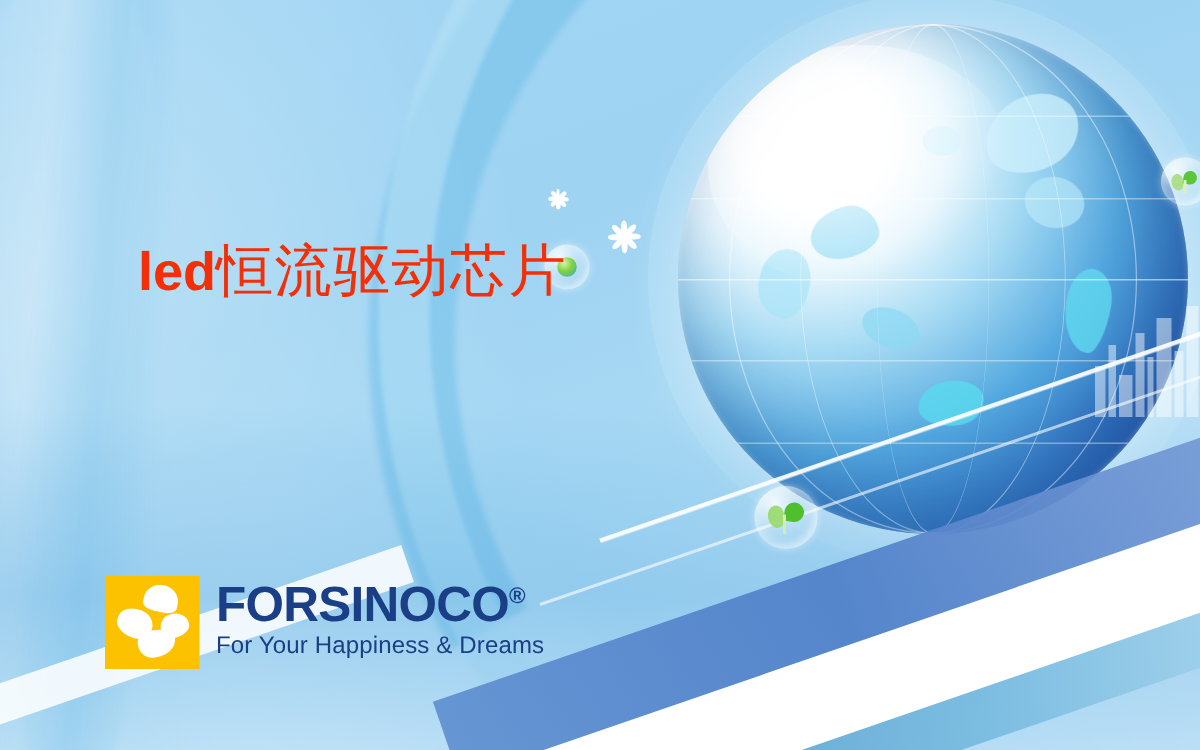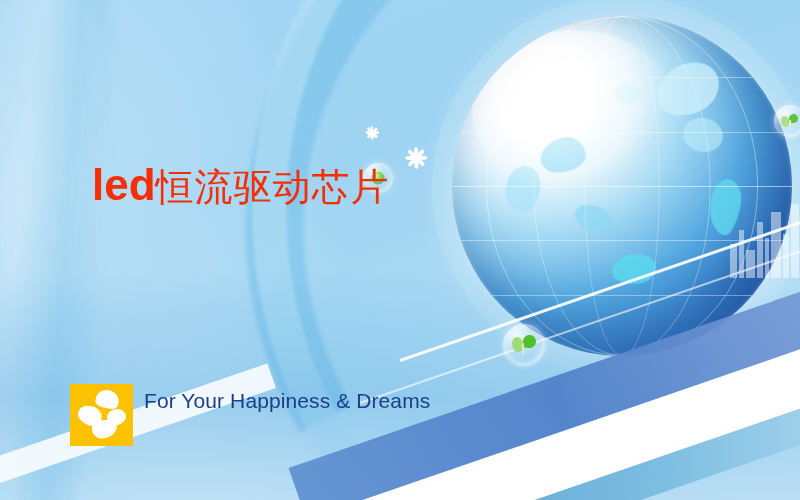"led" #hl-1 .latin { font-size: 44px -> 36px }
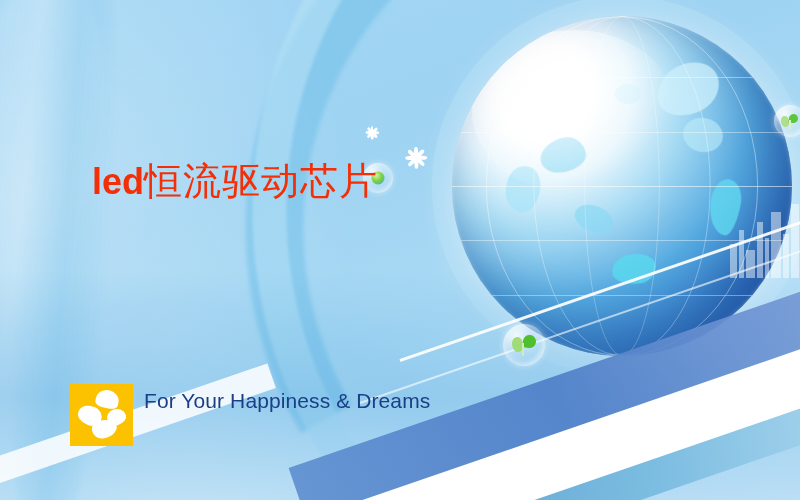"FORSINOCO®" div { html: none -> <div><span>FORSINOCO</span><sup>®</sup></div> }
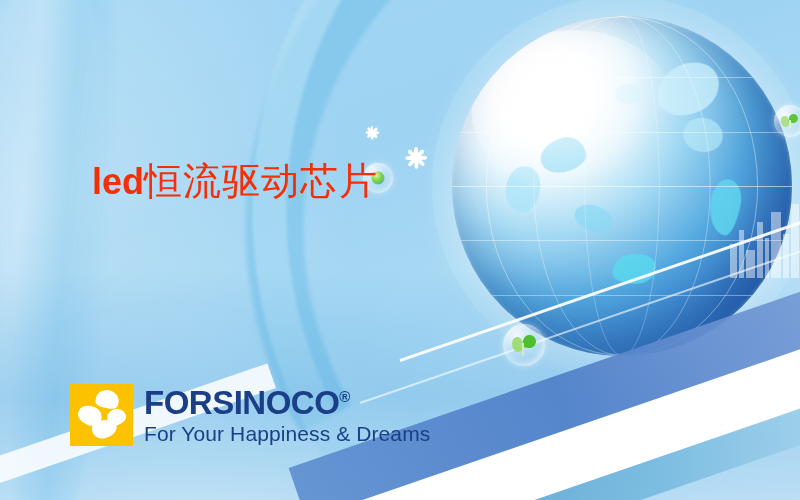"For Your Happiness & Dreams" #logo-tag { font-size: 21px -> 16px }
